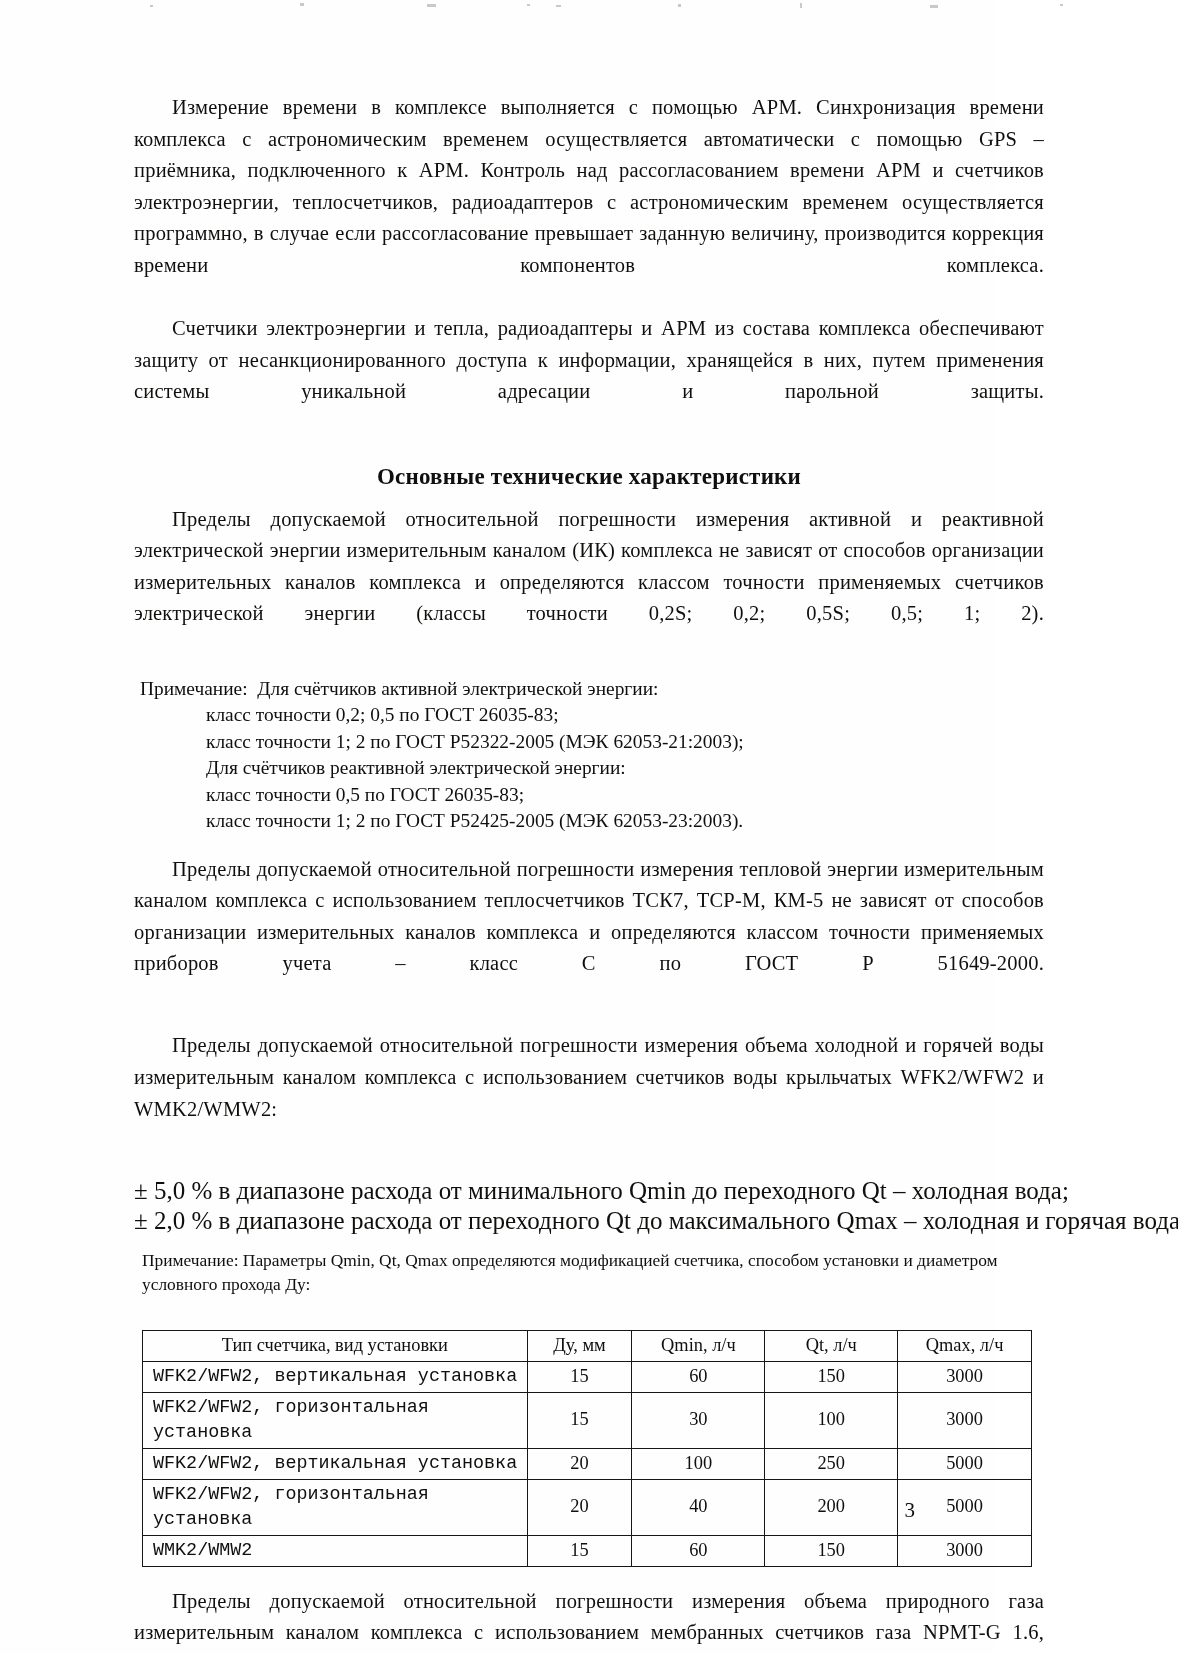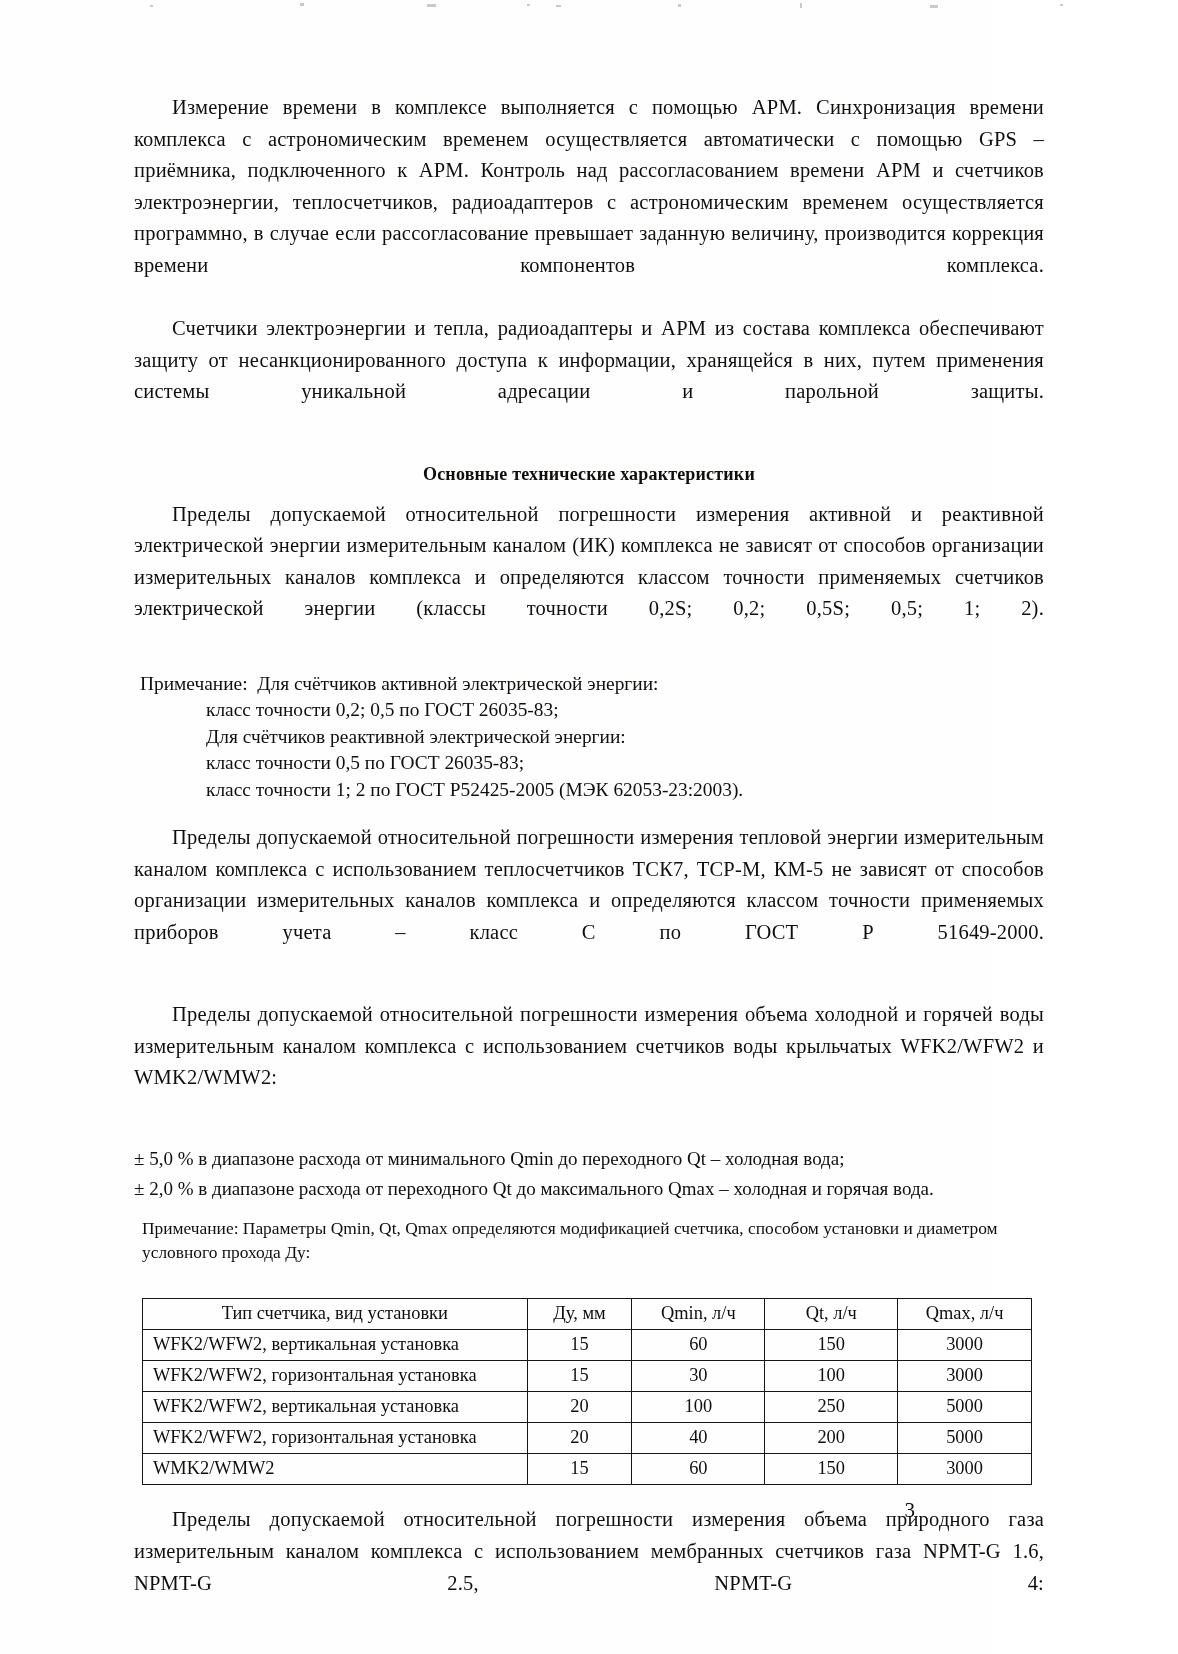"Основные технические характеристики" .section-title { font-size: 18px -> 23px }
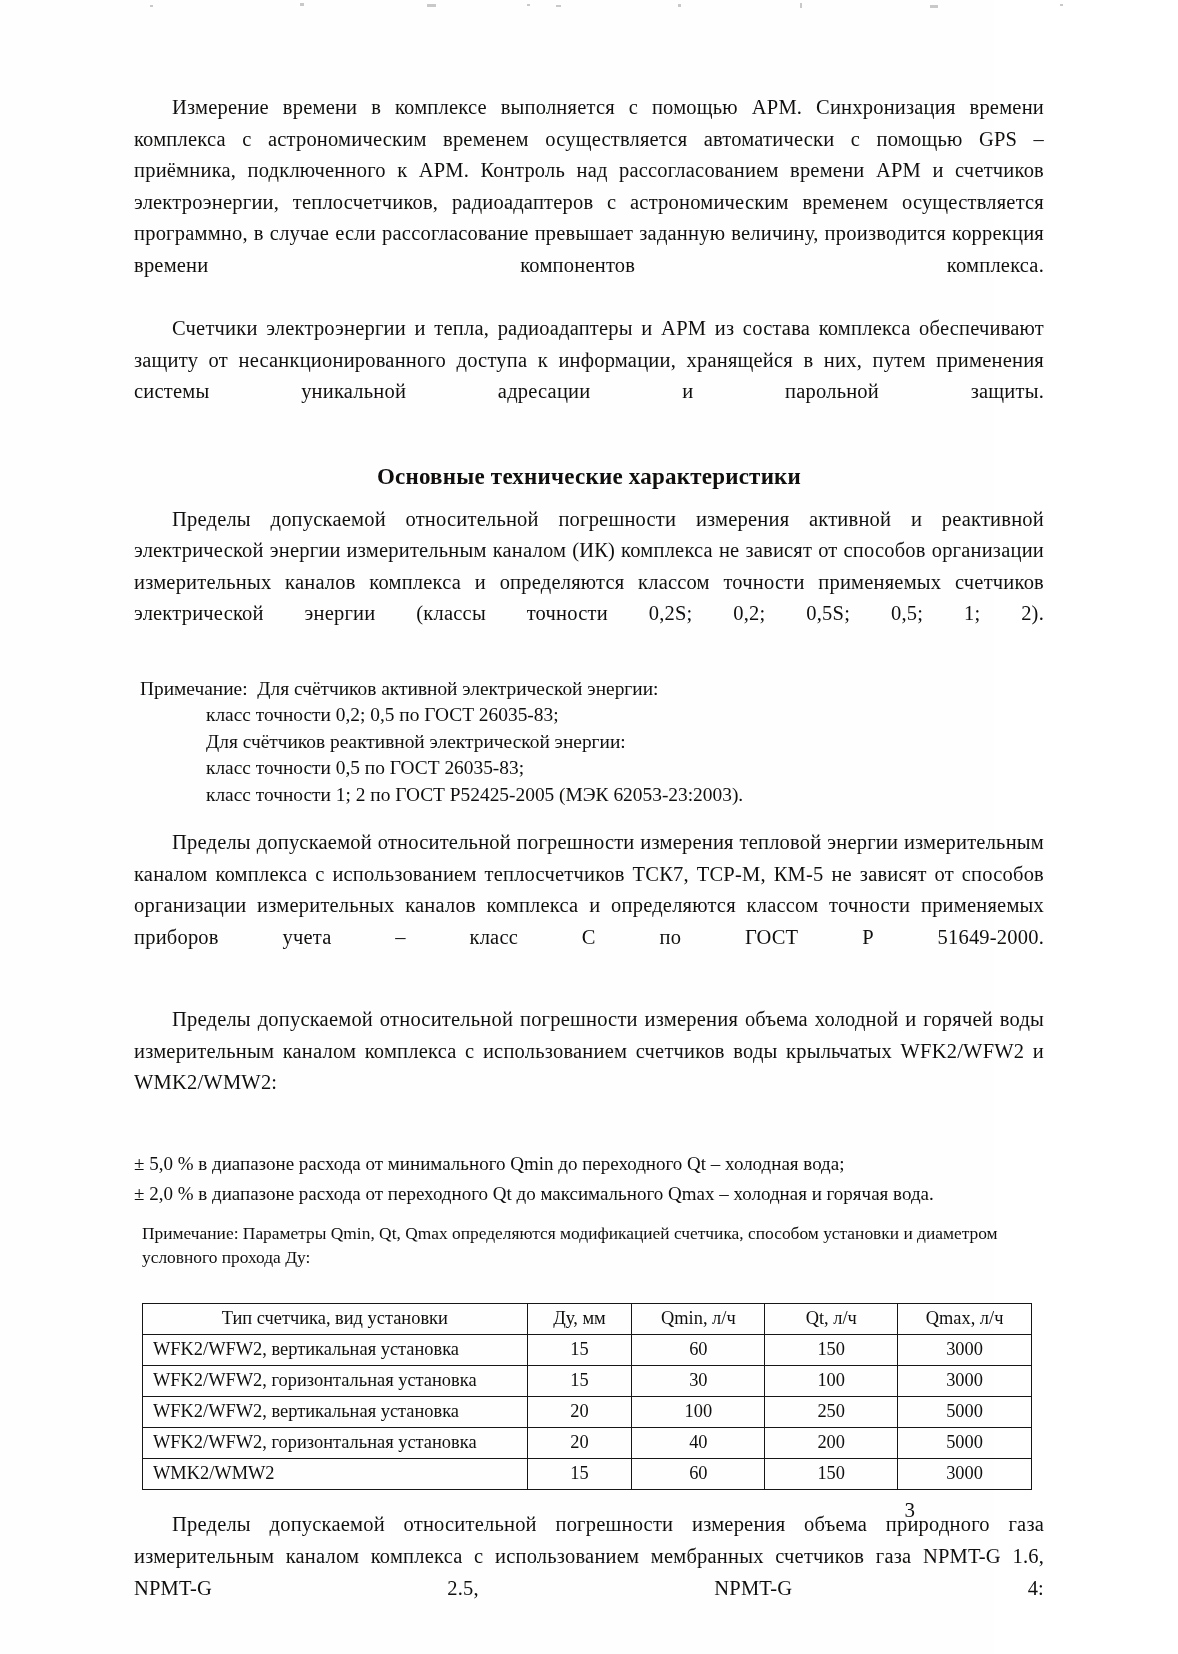"класс точности 1; 2 по ГОСТ Р52322-2005" div { html: none -> <div>класс точности 1; 2 по ГОСТ Р52322-2005 (МЭК 62053-21:2003);</div> }
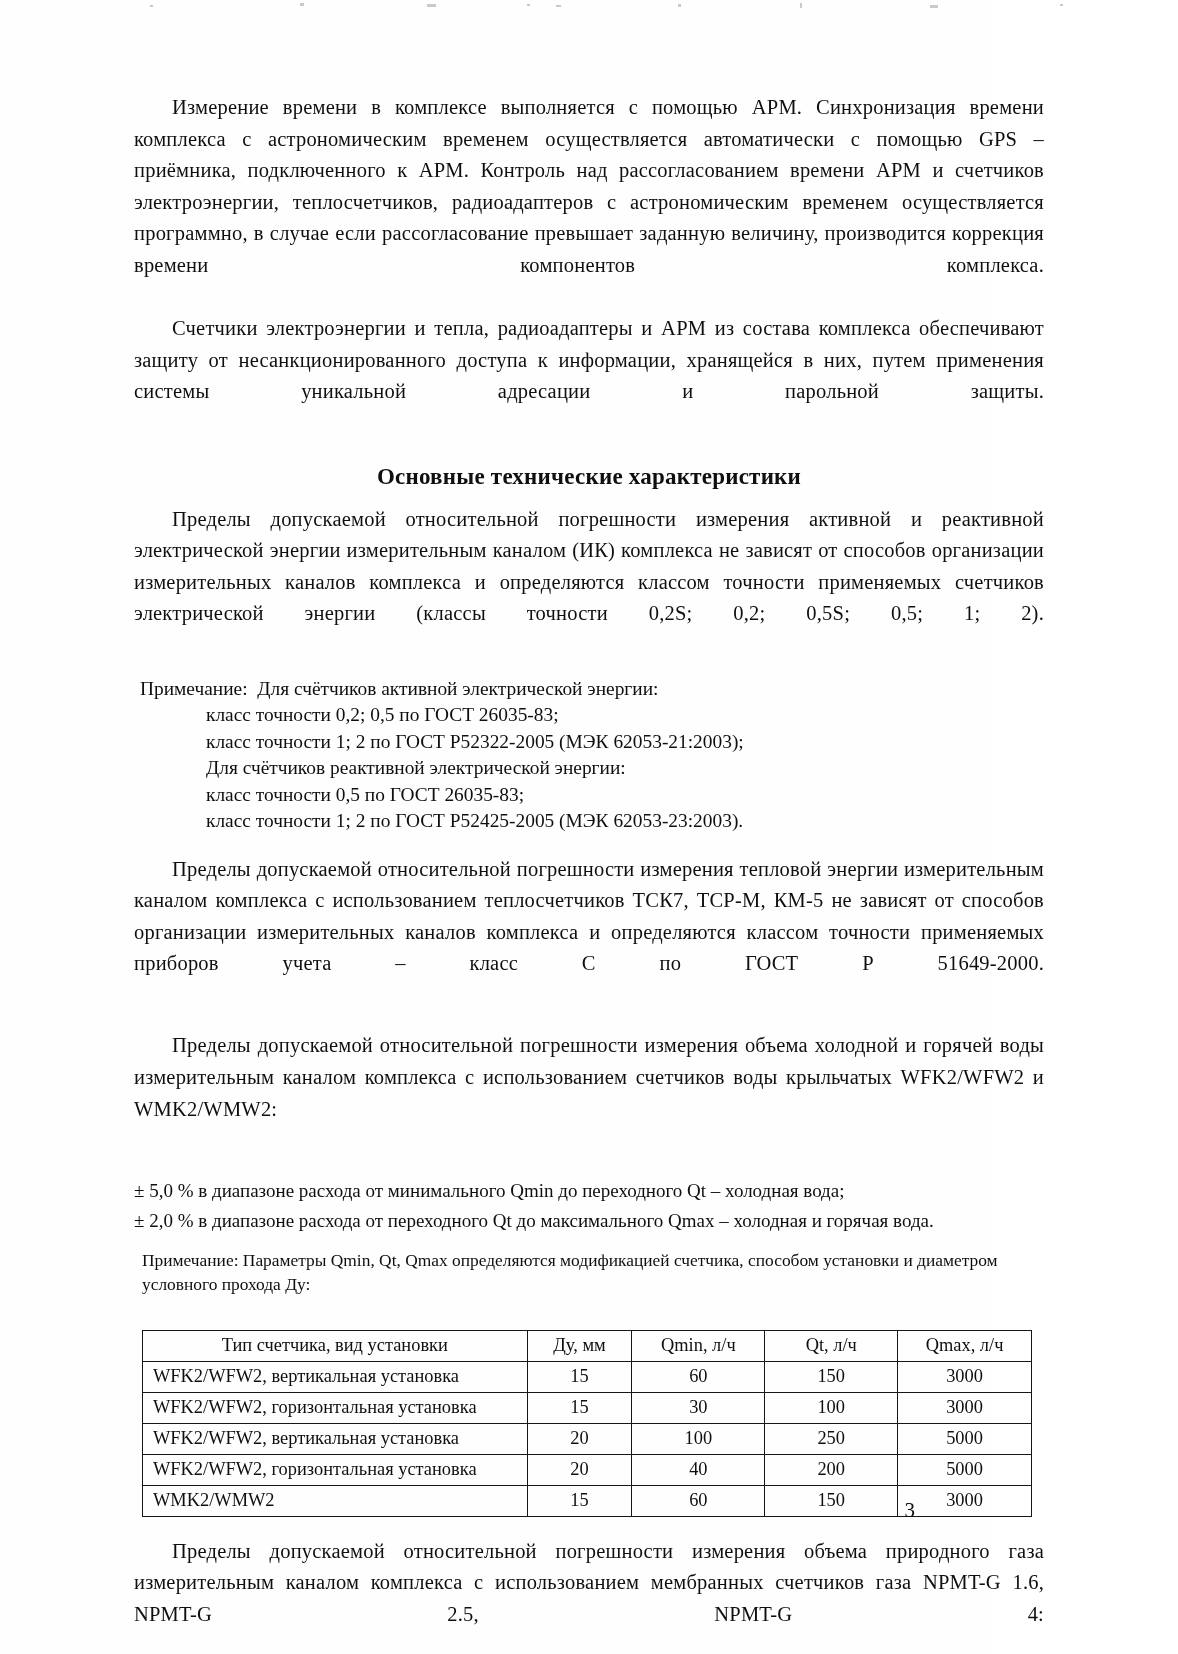"± 5,0 % в диапазоне" .tolerance { font-size: 19px -> 25px }
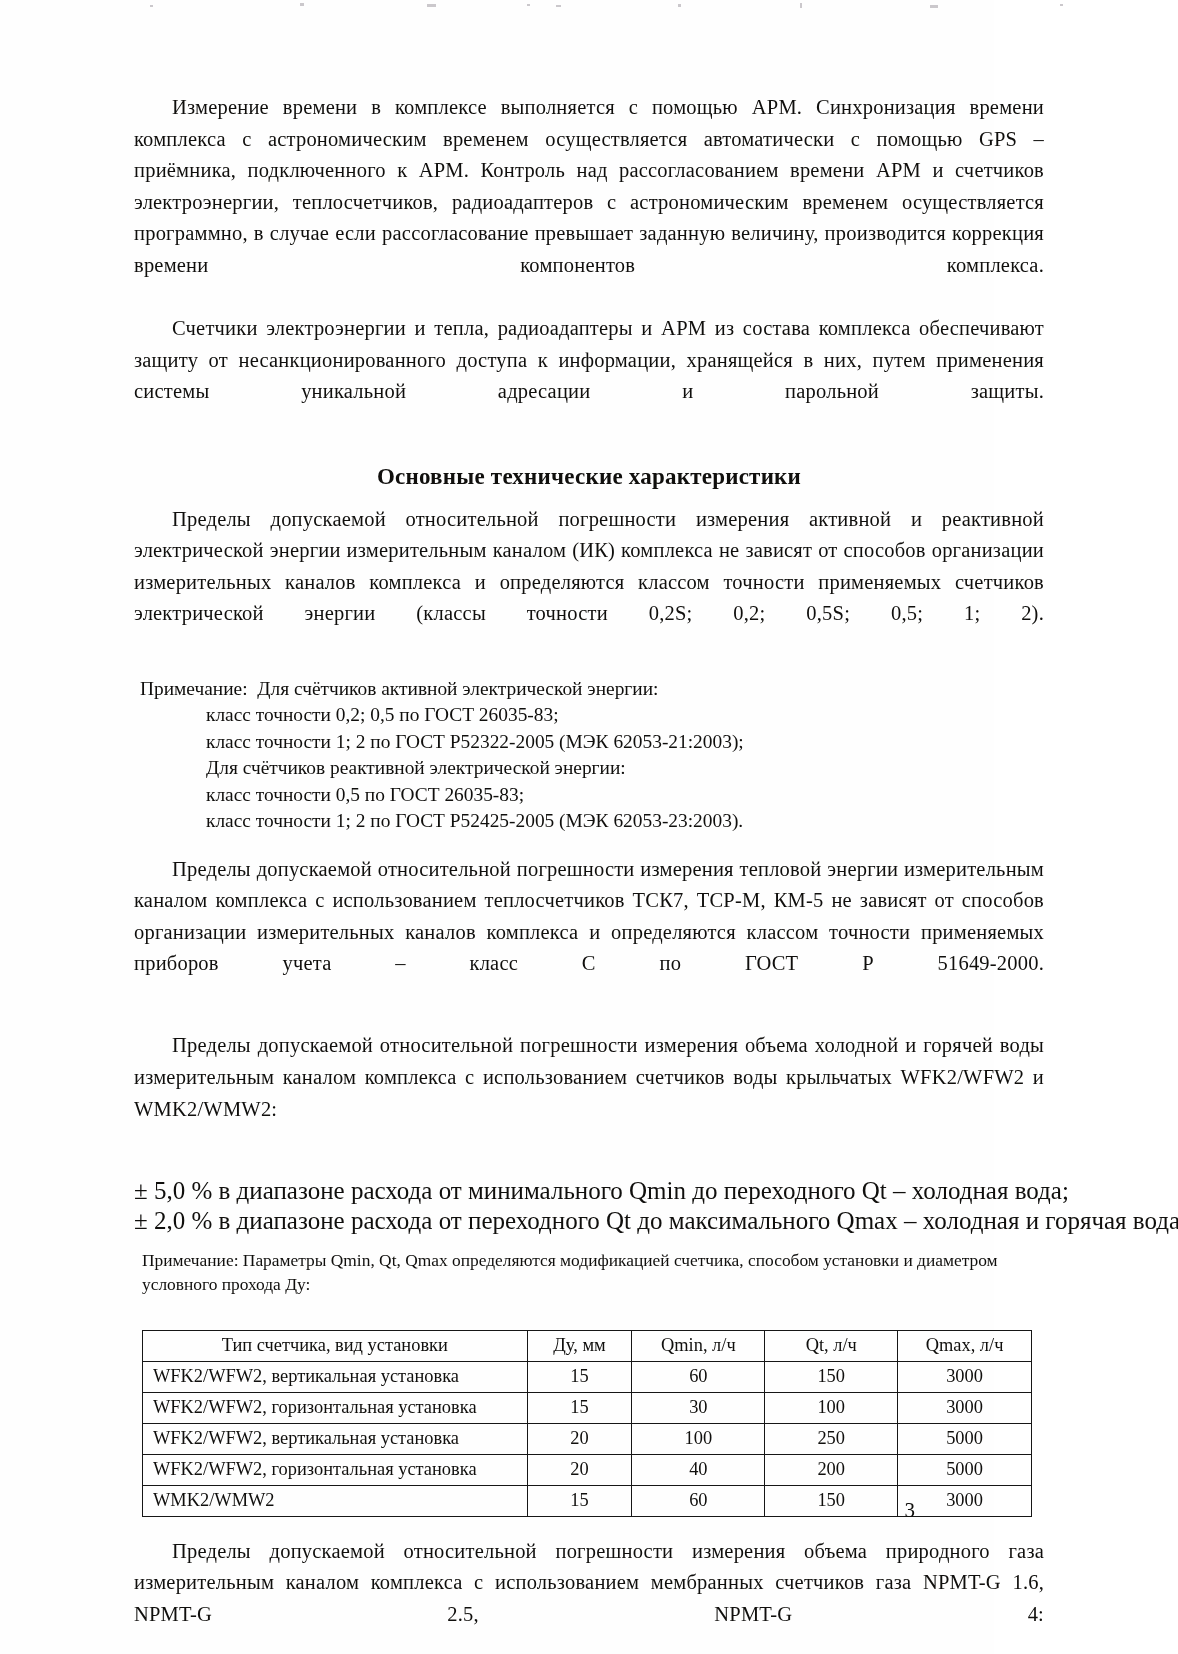"WFK2/WFW2, вертикальная установка" td.l { font-family: none -> Liberation Mono, monospace }
